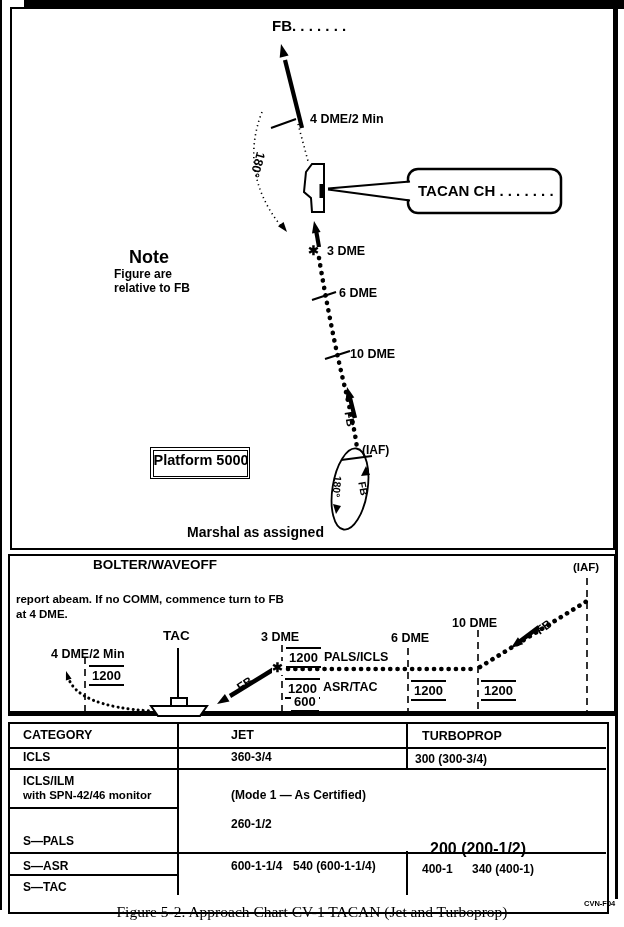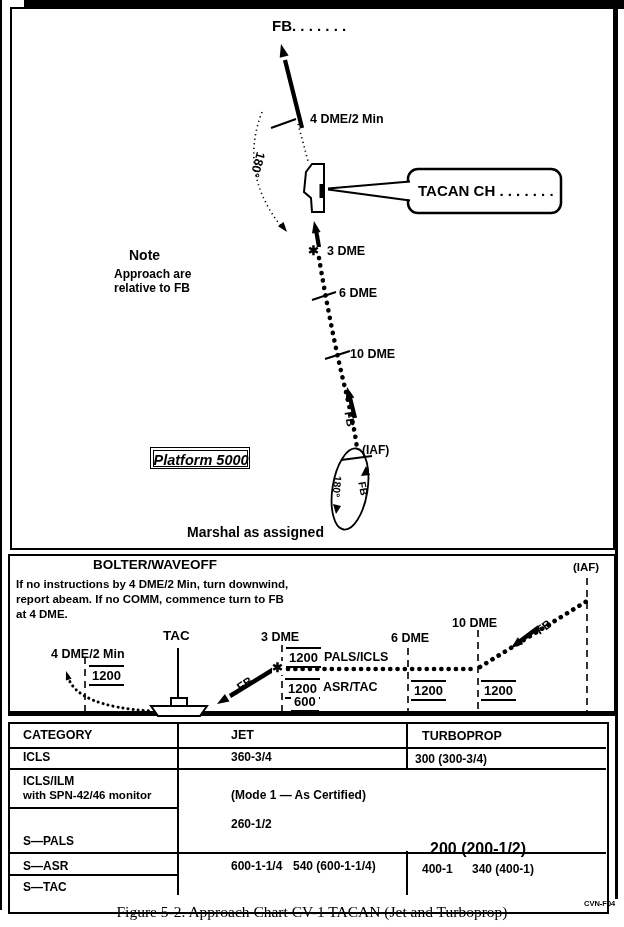"Note" div.lbl { font-size: 14px -> 18px }
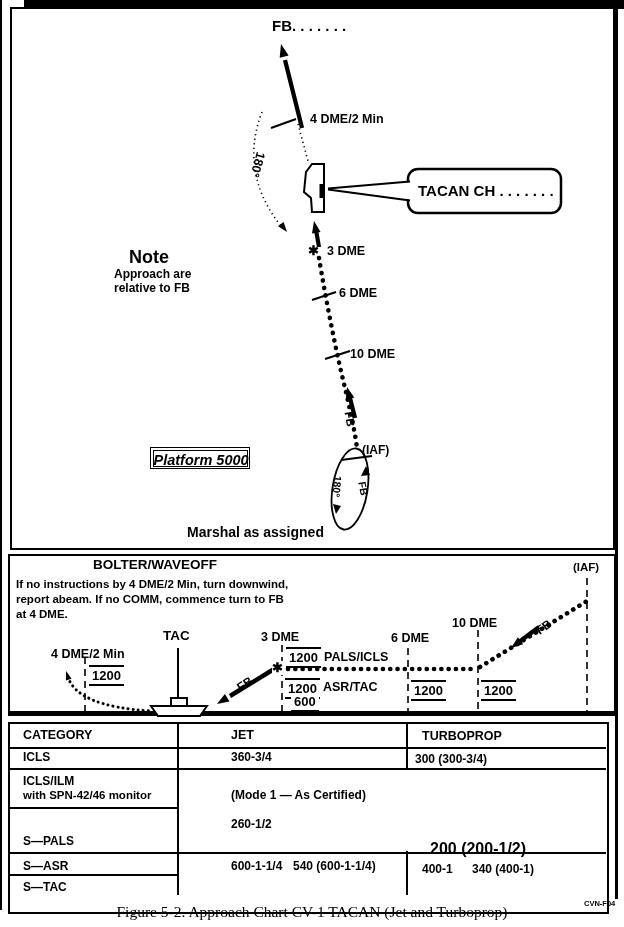"Approach are" div.lbl { text: Approach -> Figure }
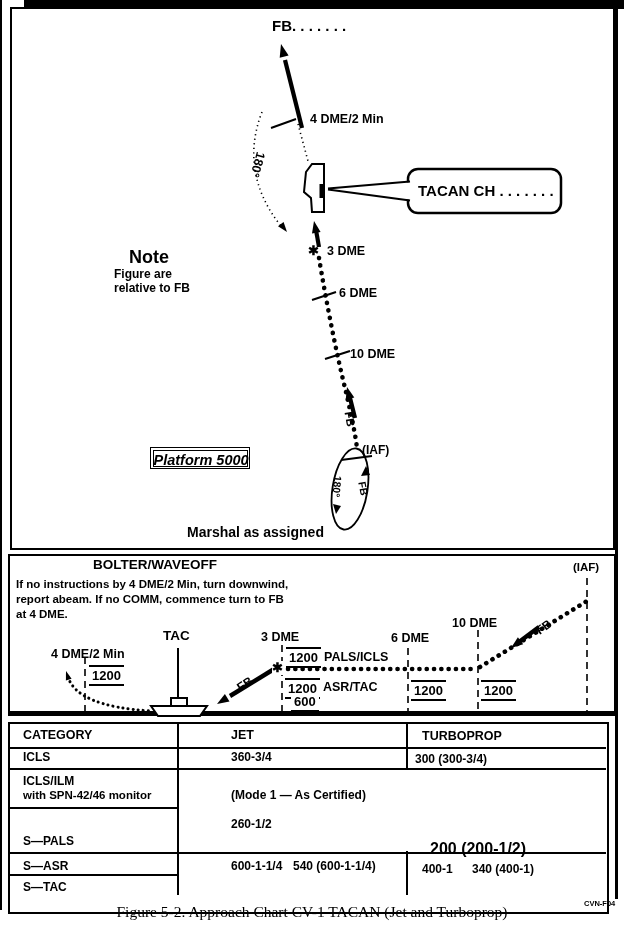"Platform 5000" div.box { font-style: italic -> none; height: 22px -> 32px }
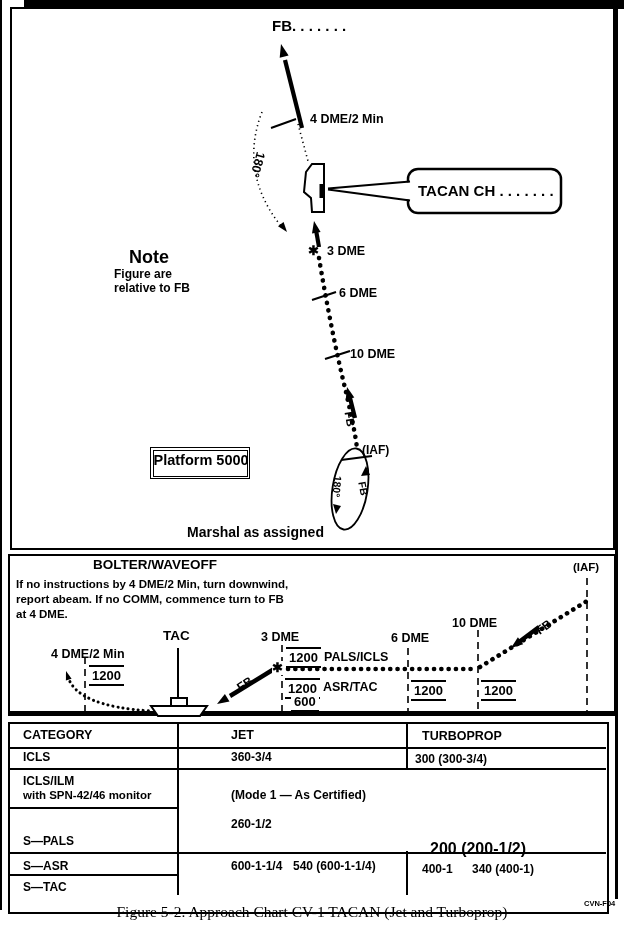"If no instructions by 4" div.lbl { html: <div>If no instructions by 4 DME/2 Min, turn downwind,</div> -> none }
